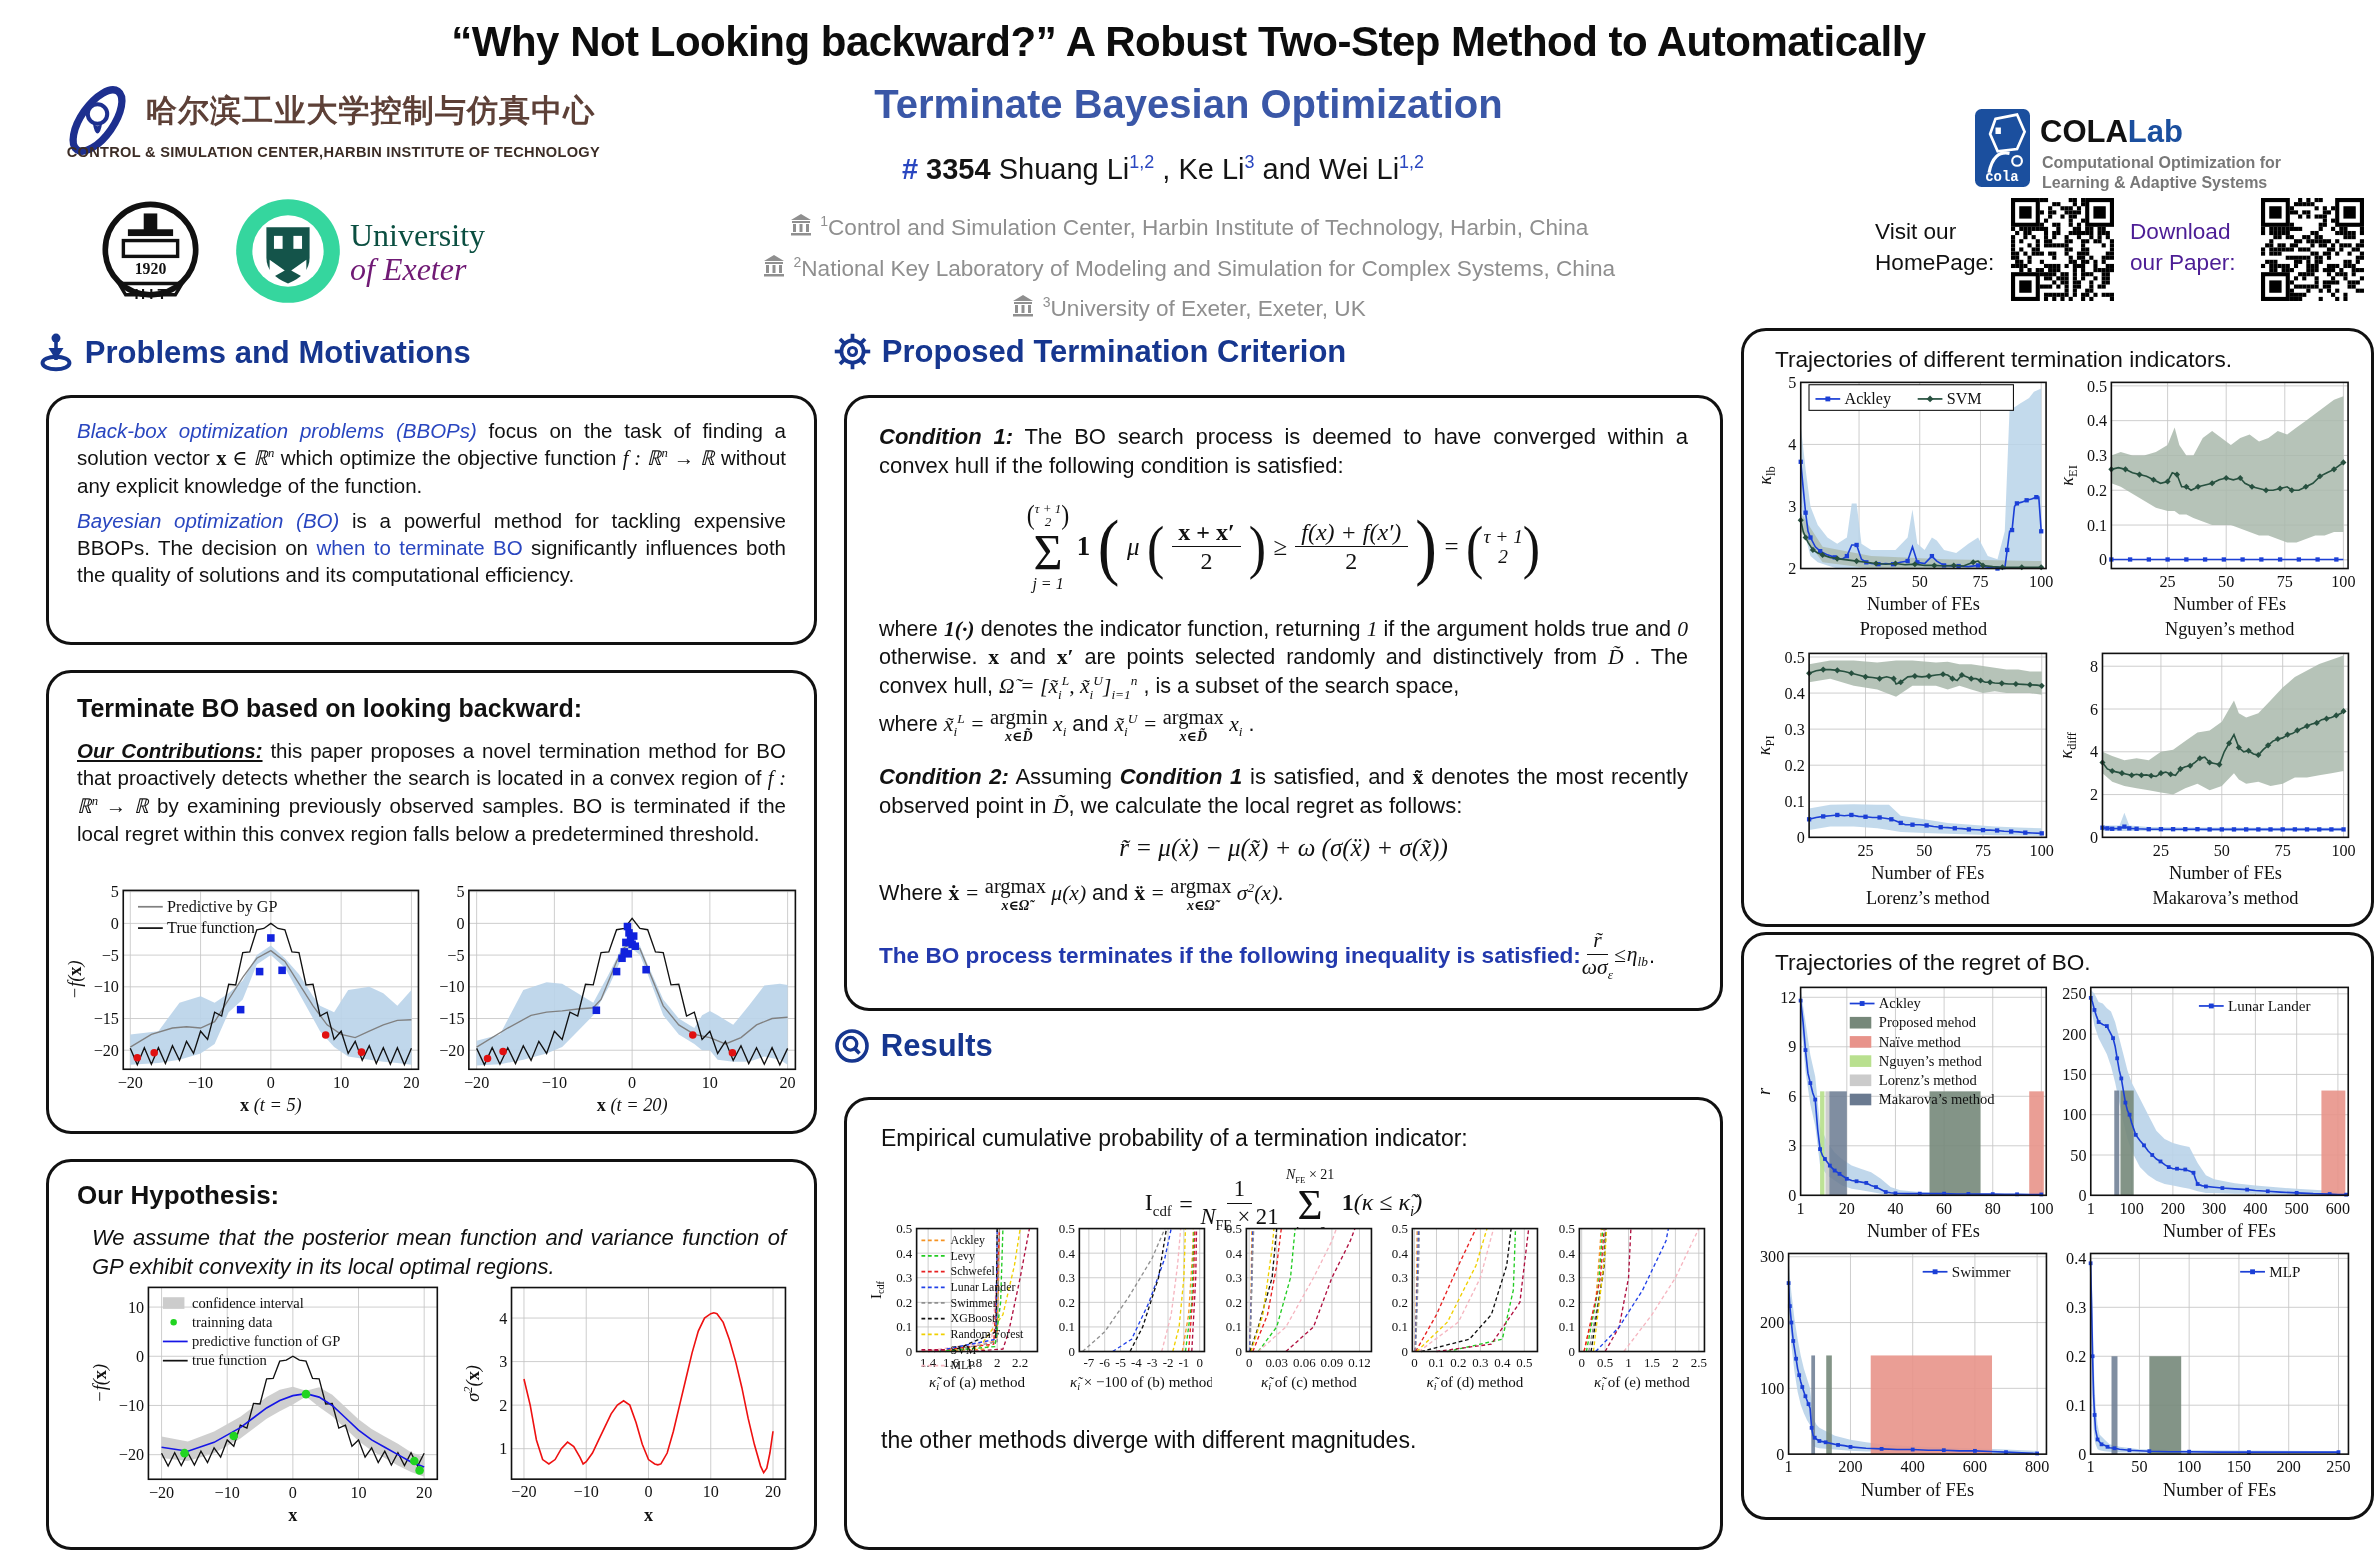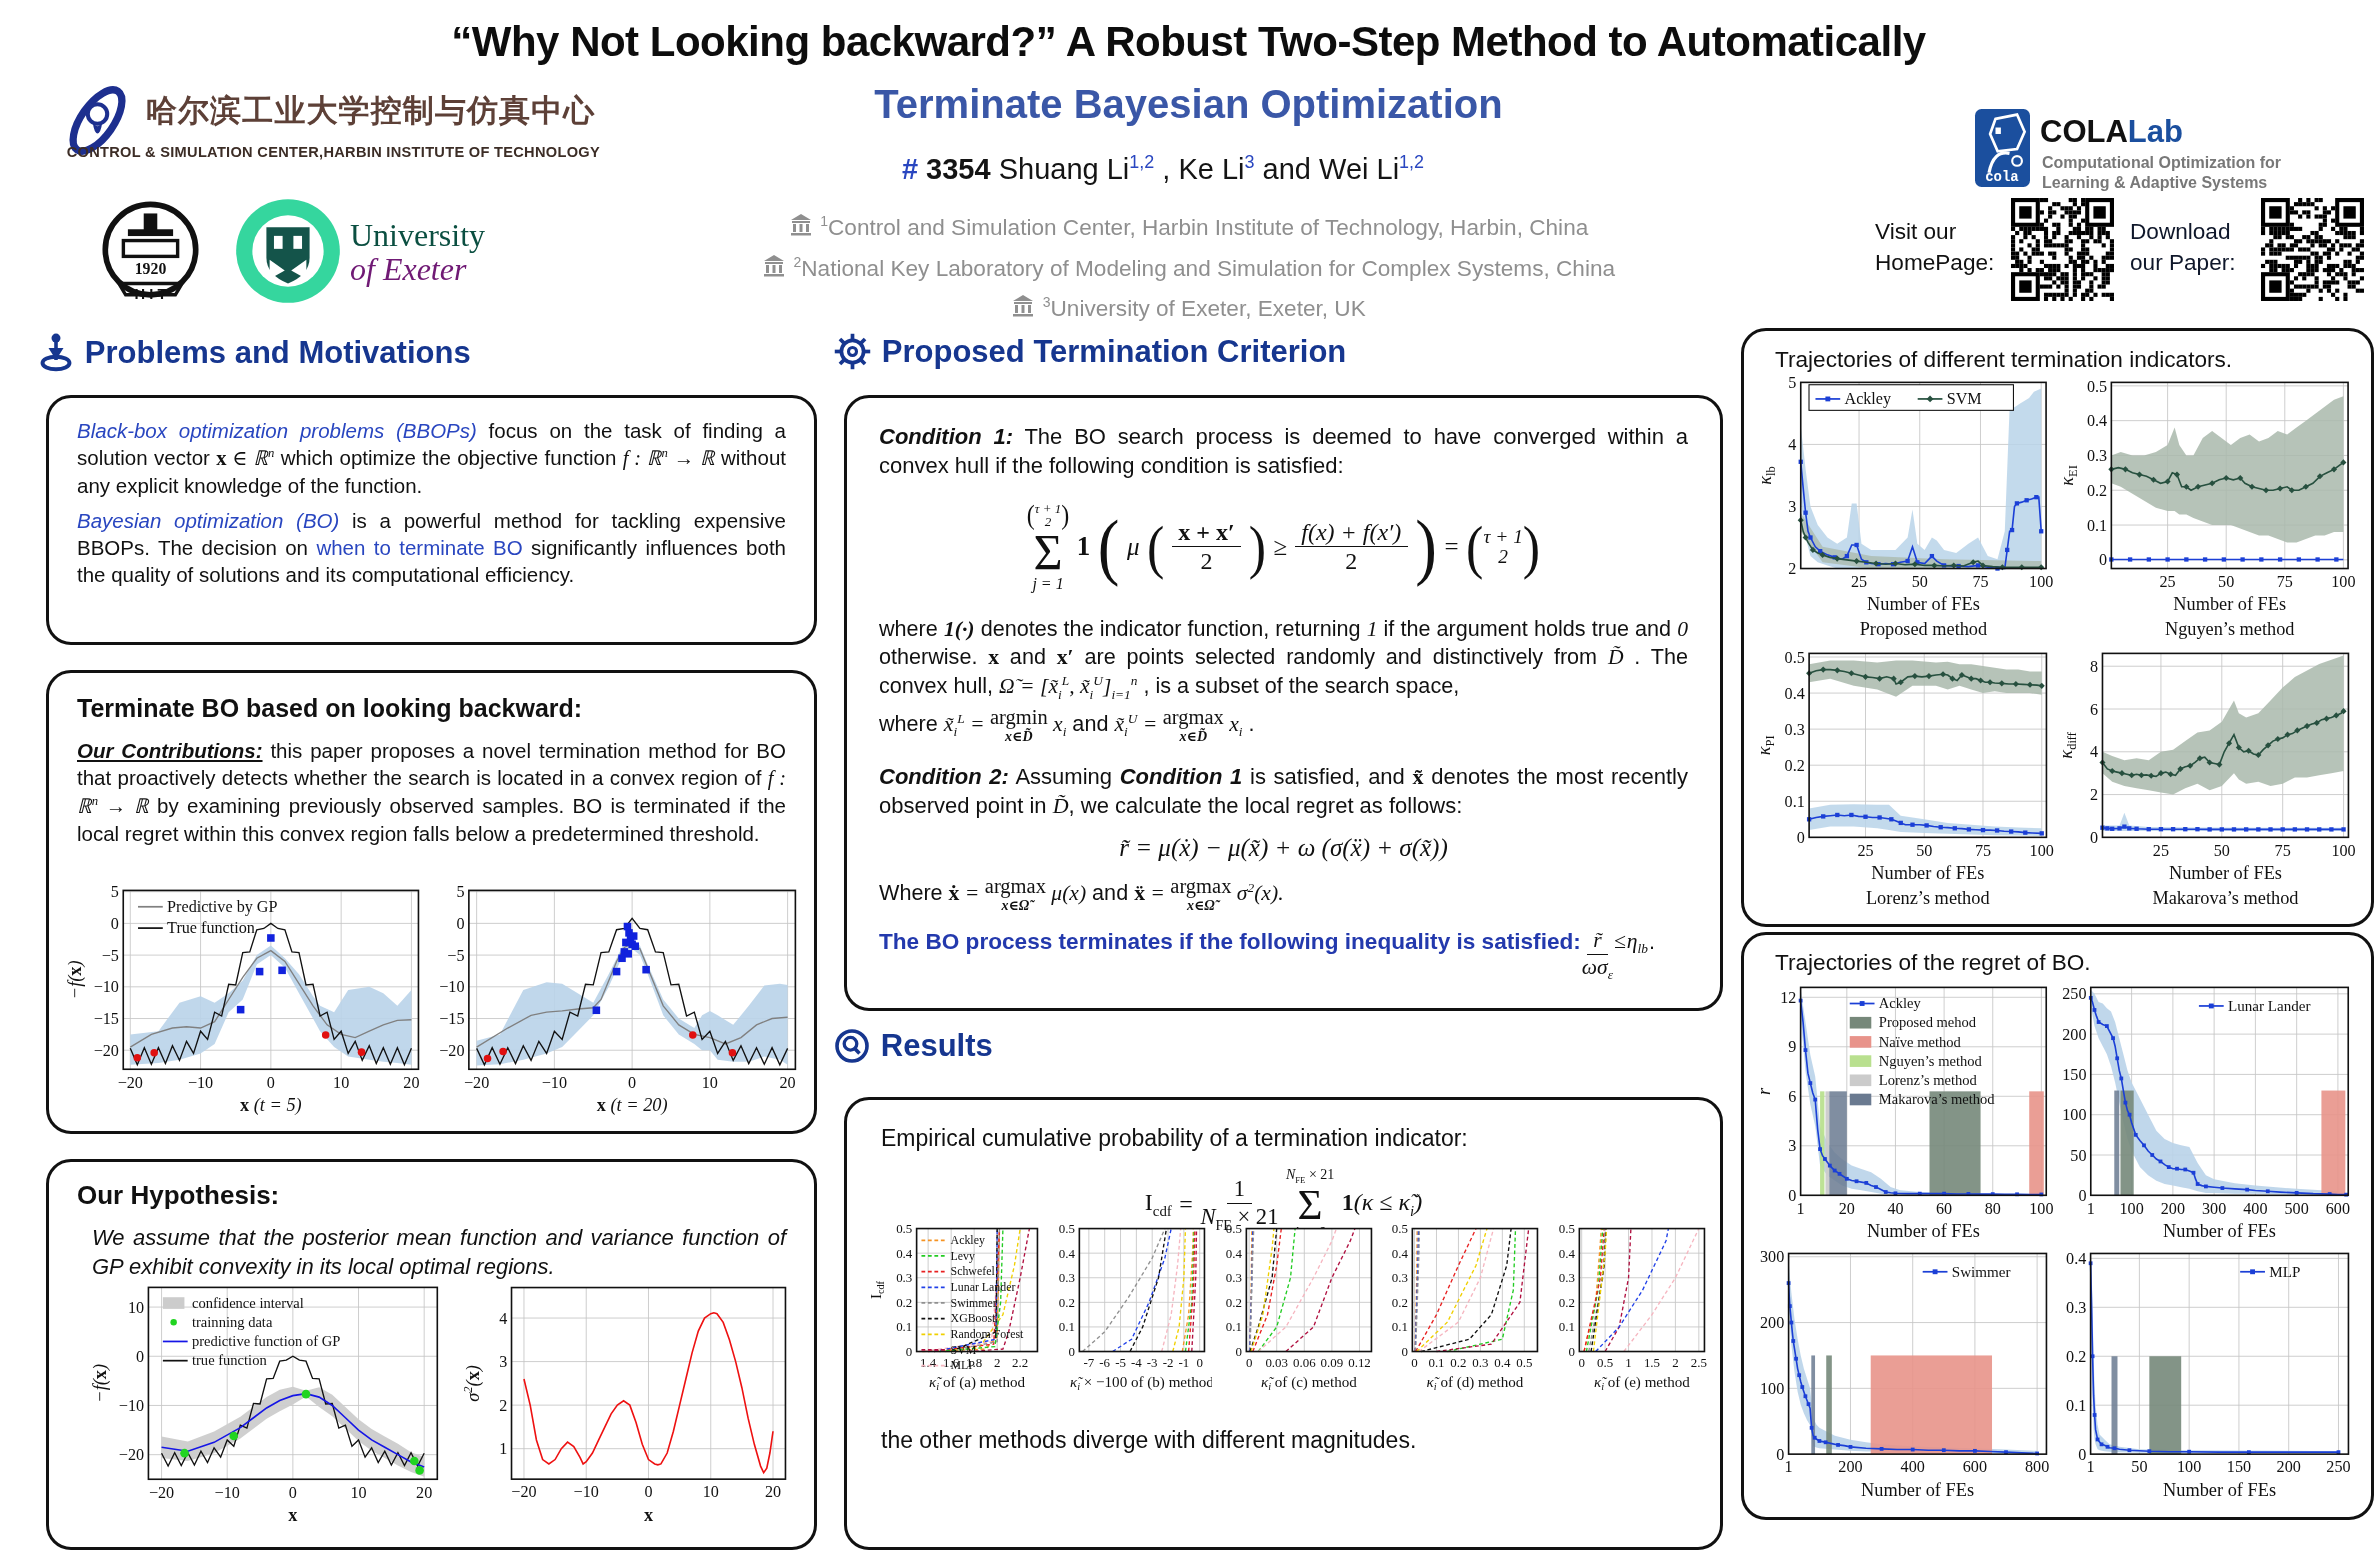"Download" div.abs { color: #0f172a -> #4c1d95 }
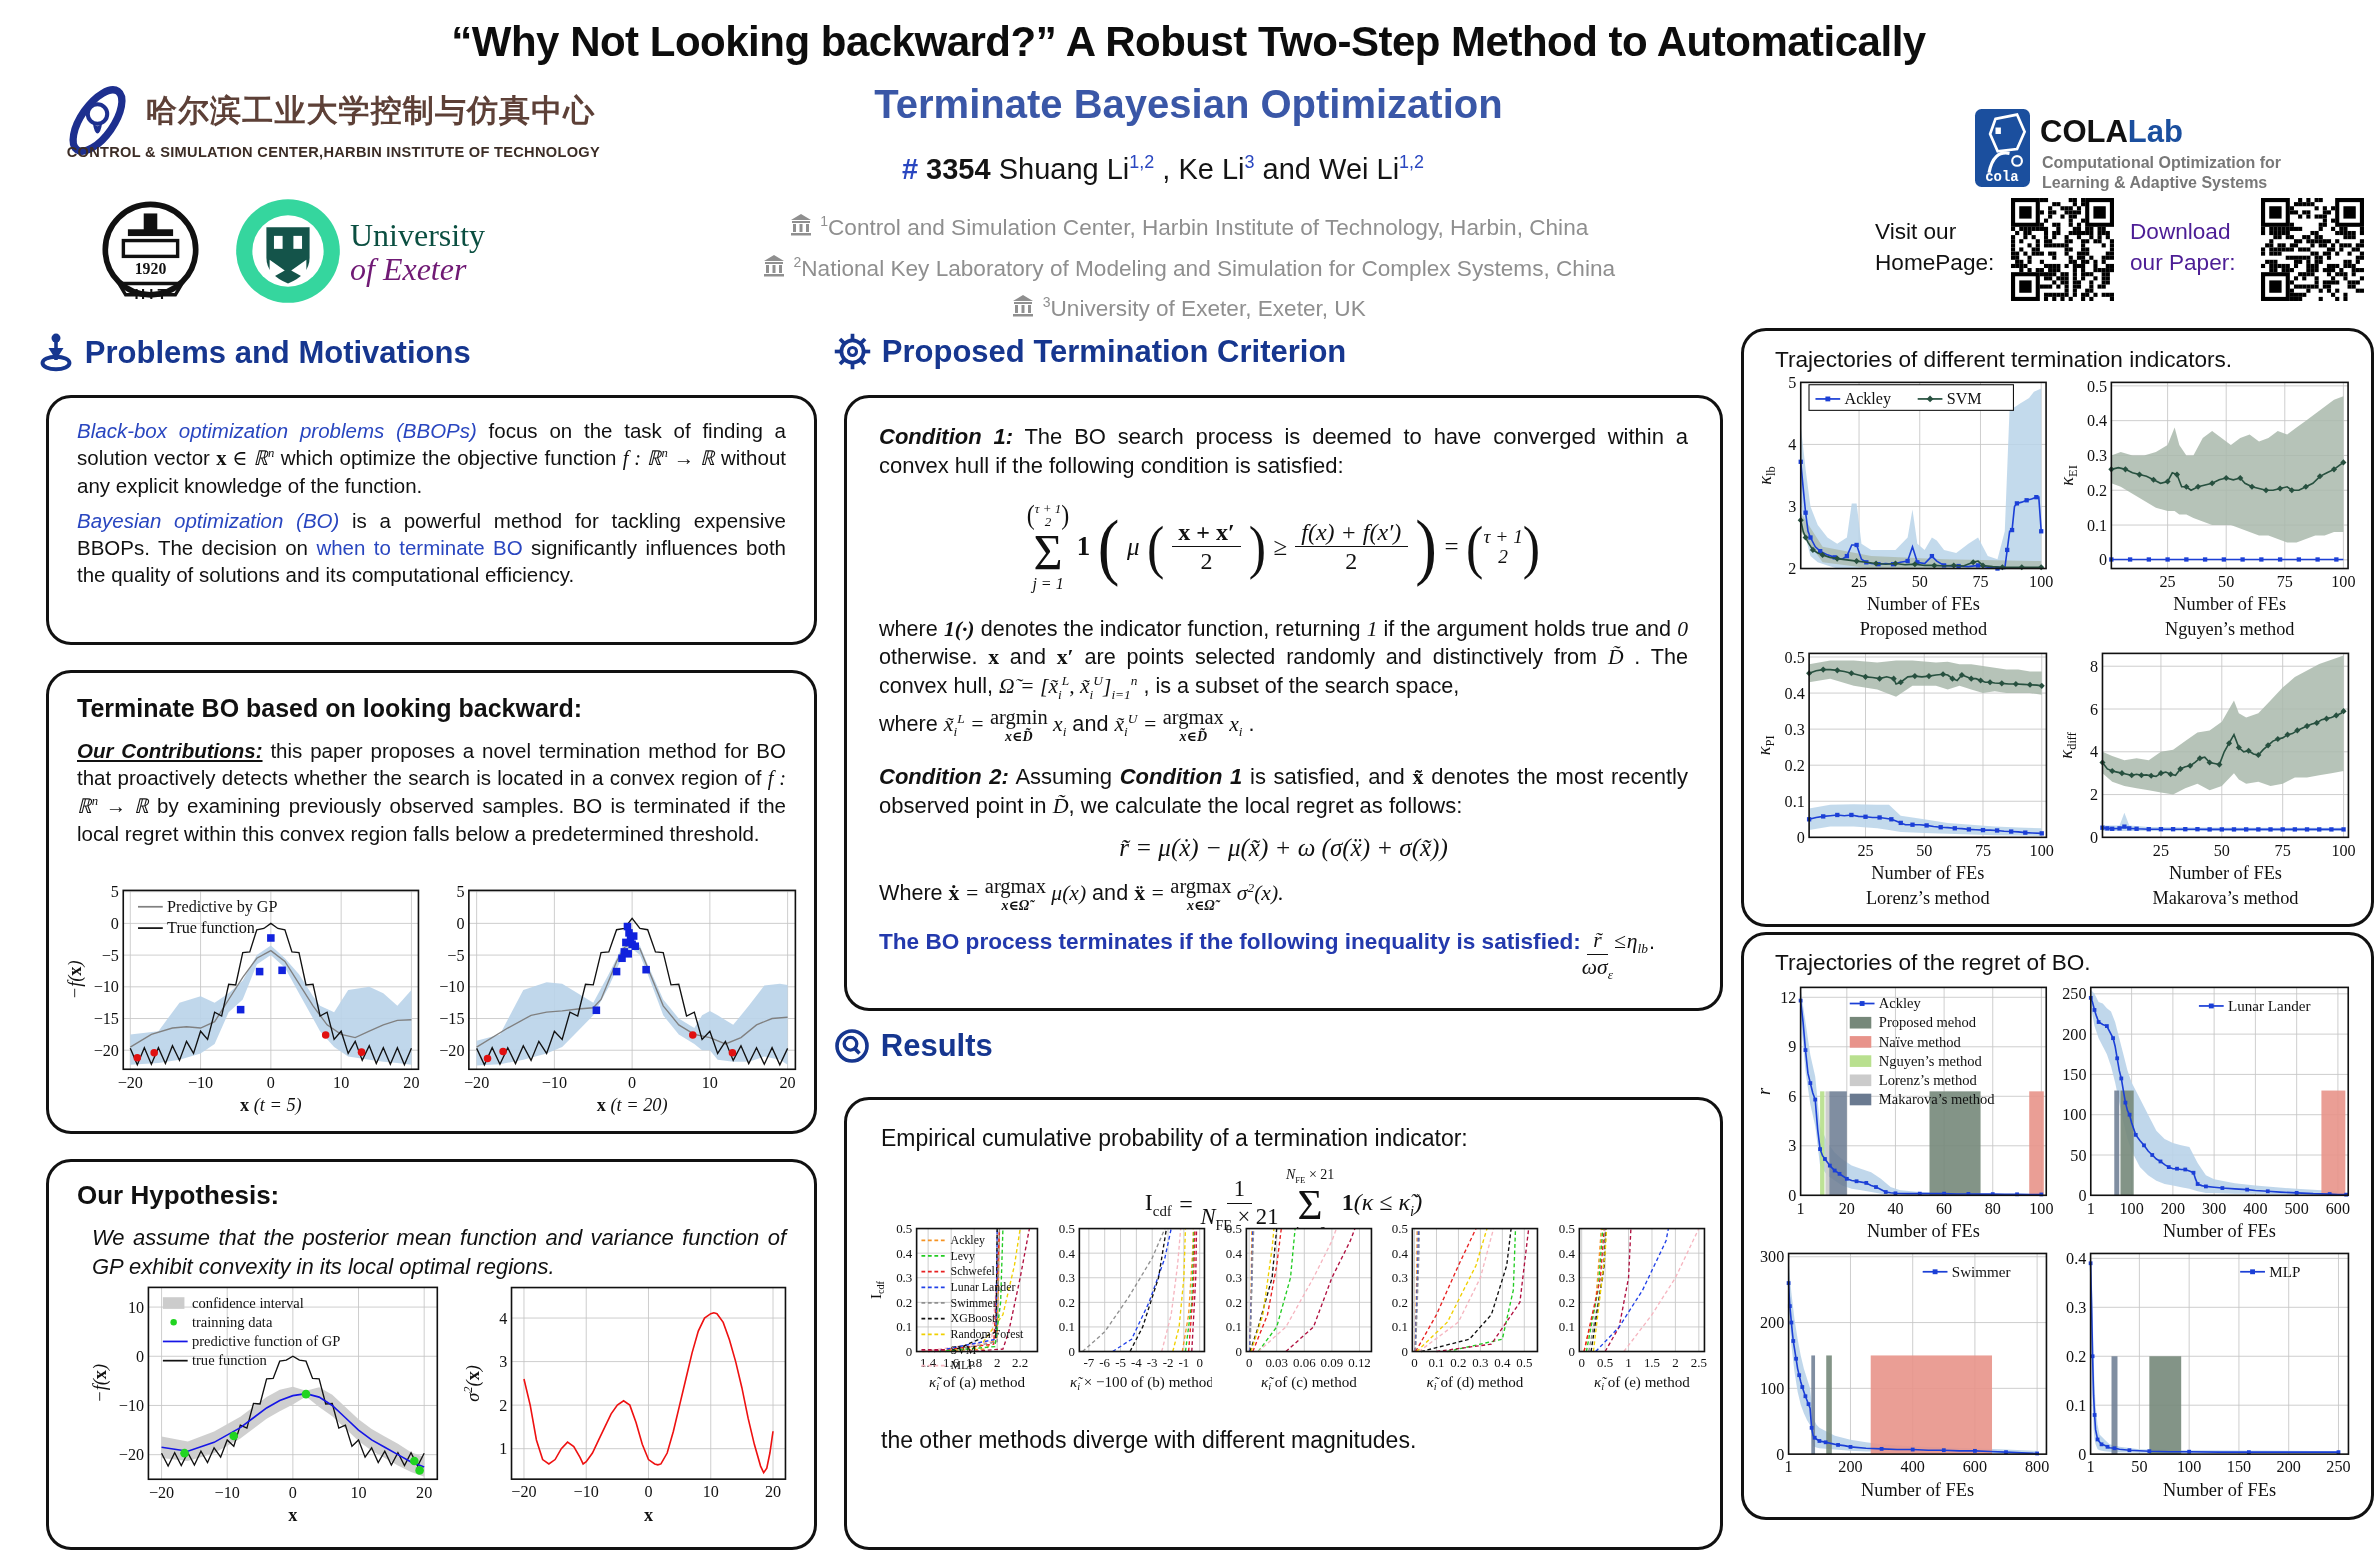"The BO process terminates if" div { align-items: flex-start -> center }
